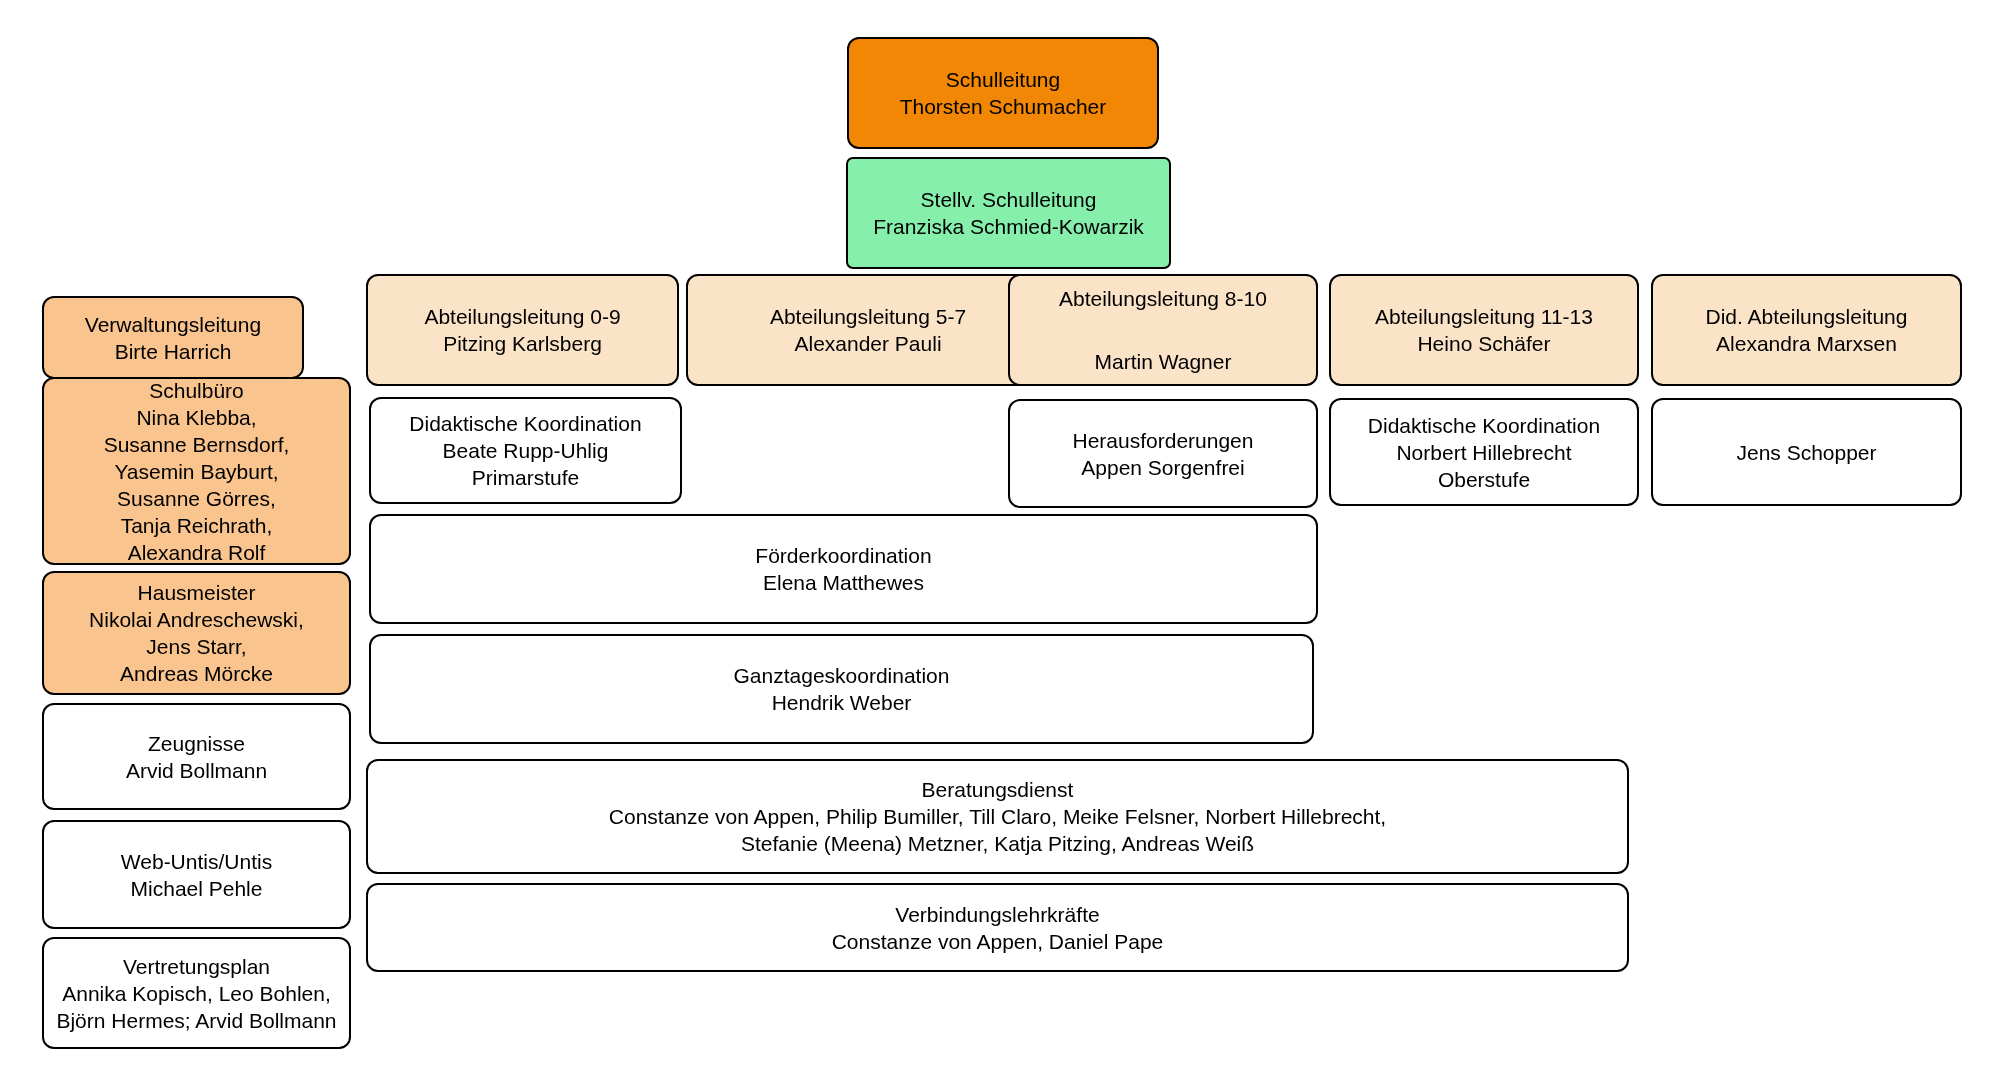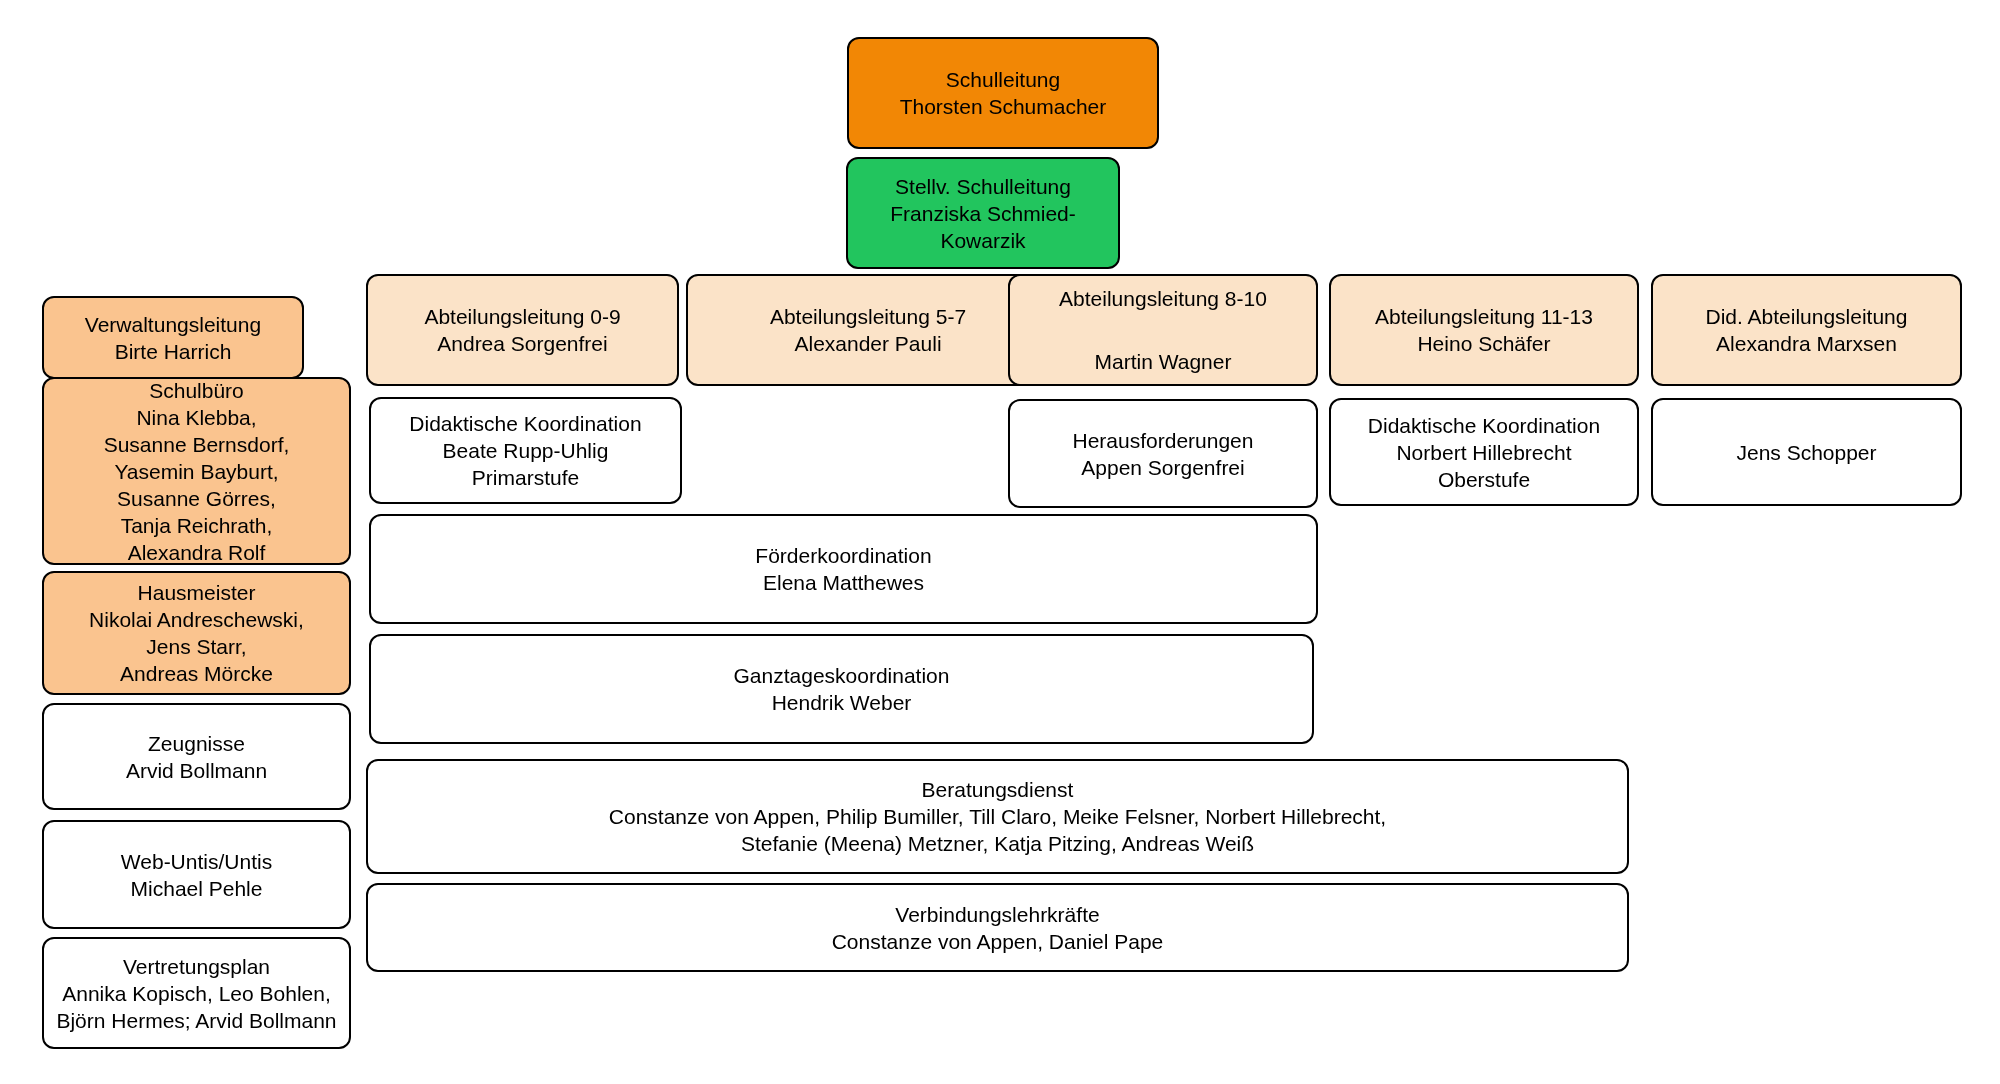"Stellv. Schulleitung" div.box { background: #22c55e -> #86efac; border-radius: none -> 7px; width: 274px -> 325px }
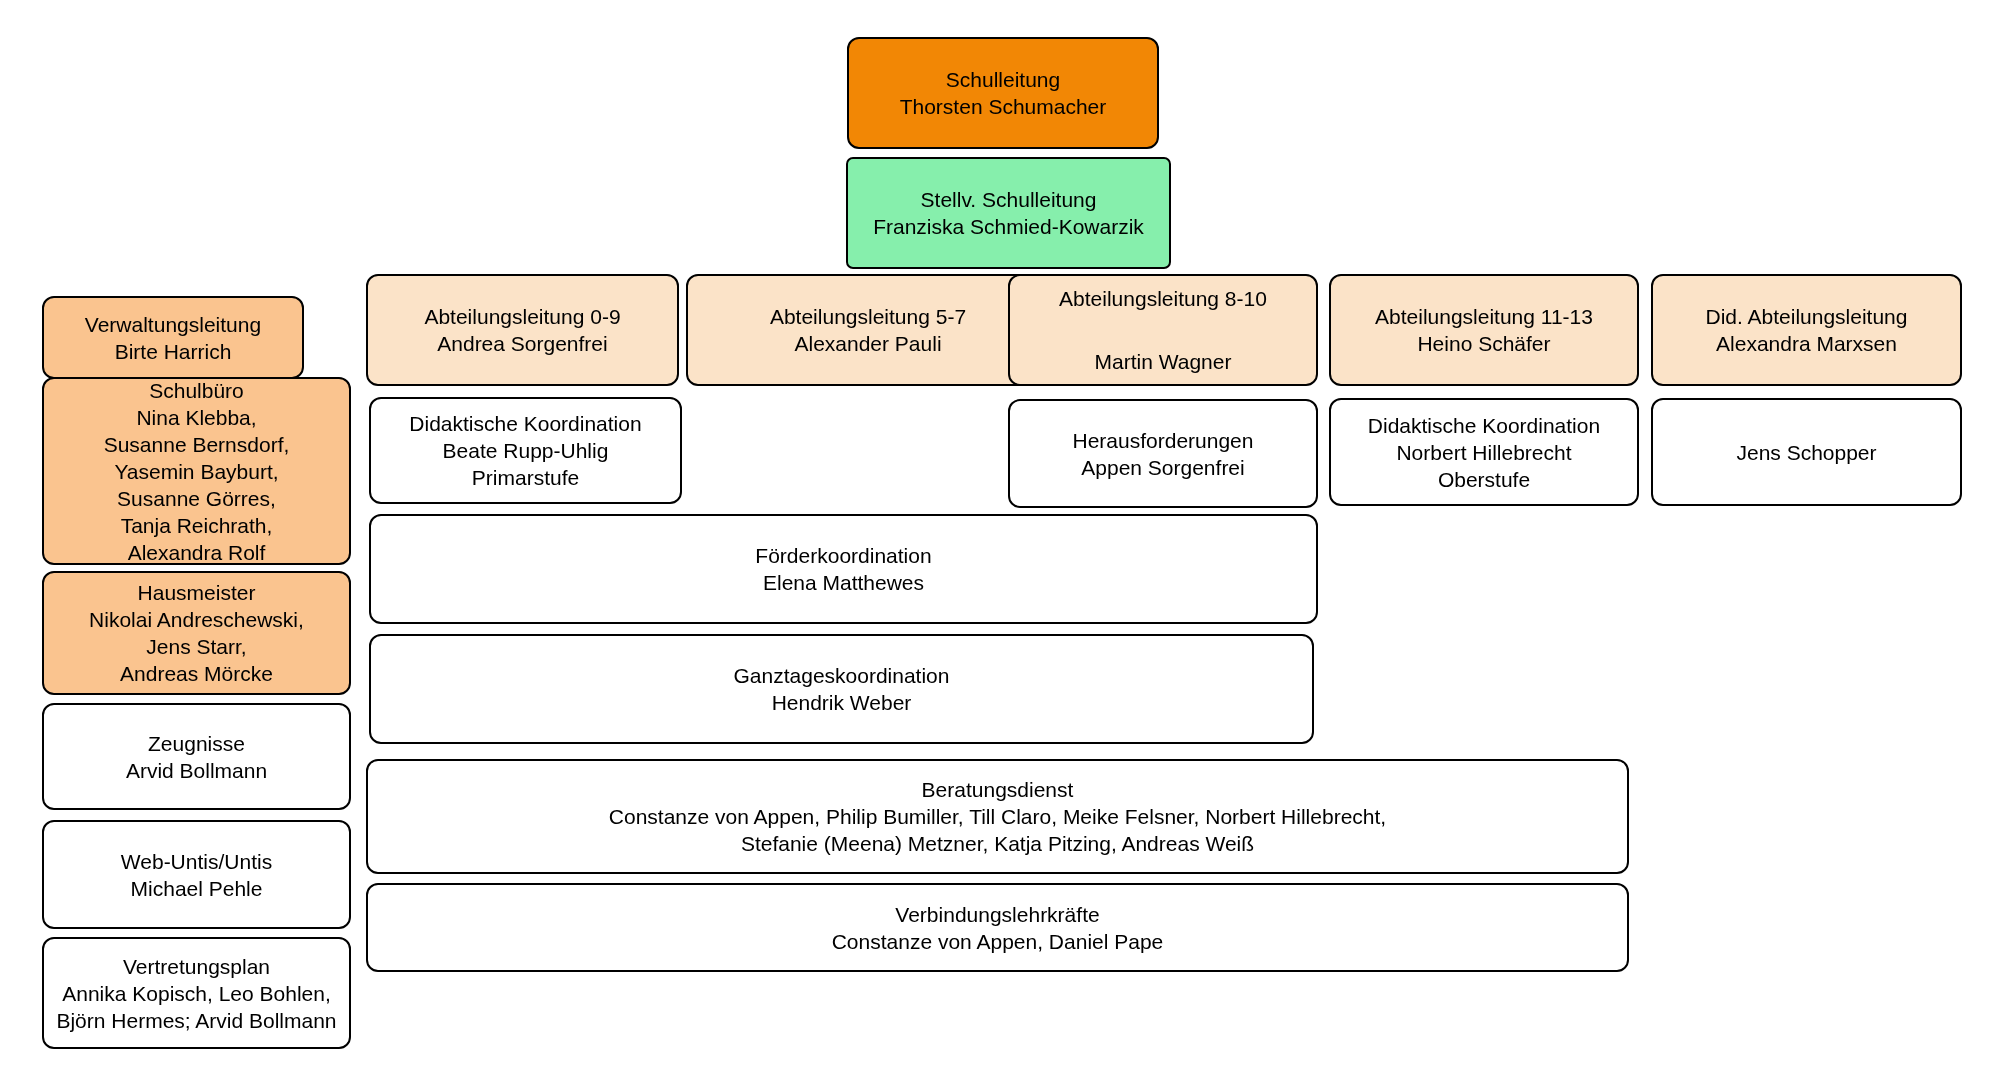"Andrea Sorgenfrei" div.people { text: Andrea Sorgenfrei -> Pitzing Karlsberg }
